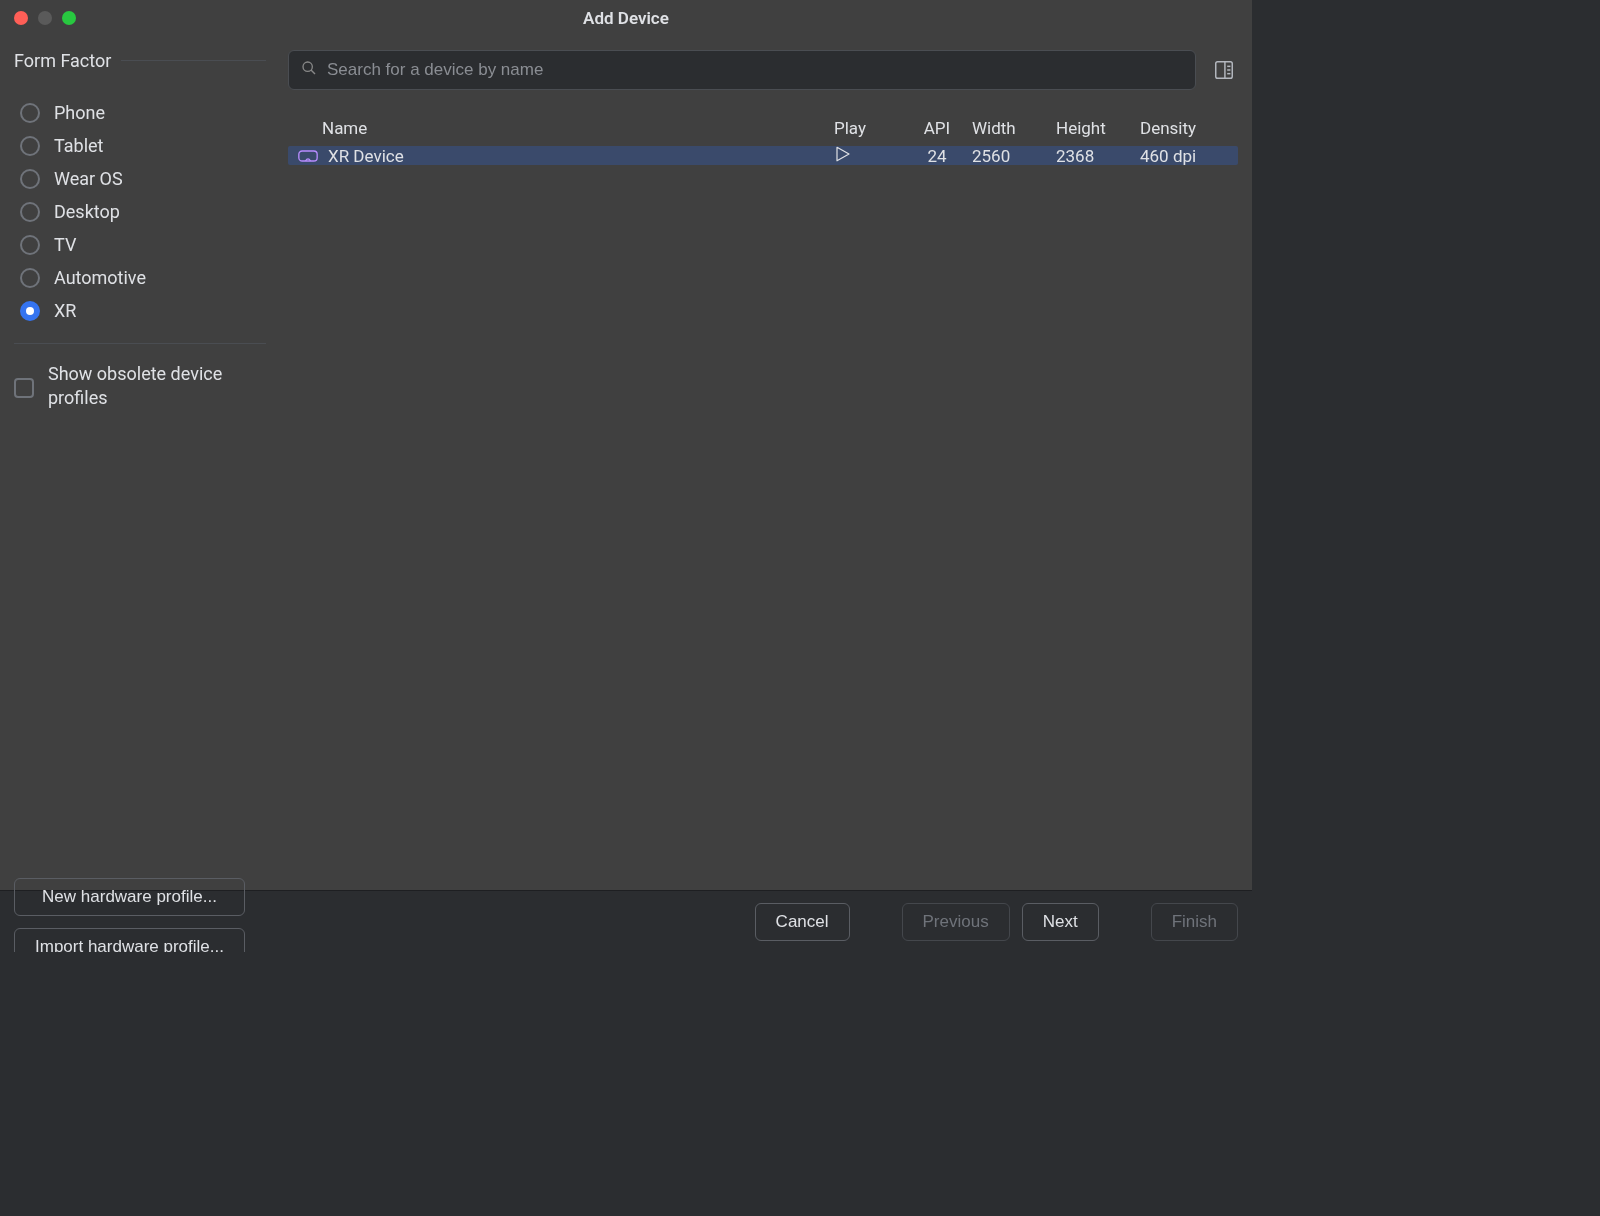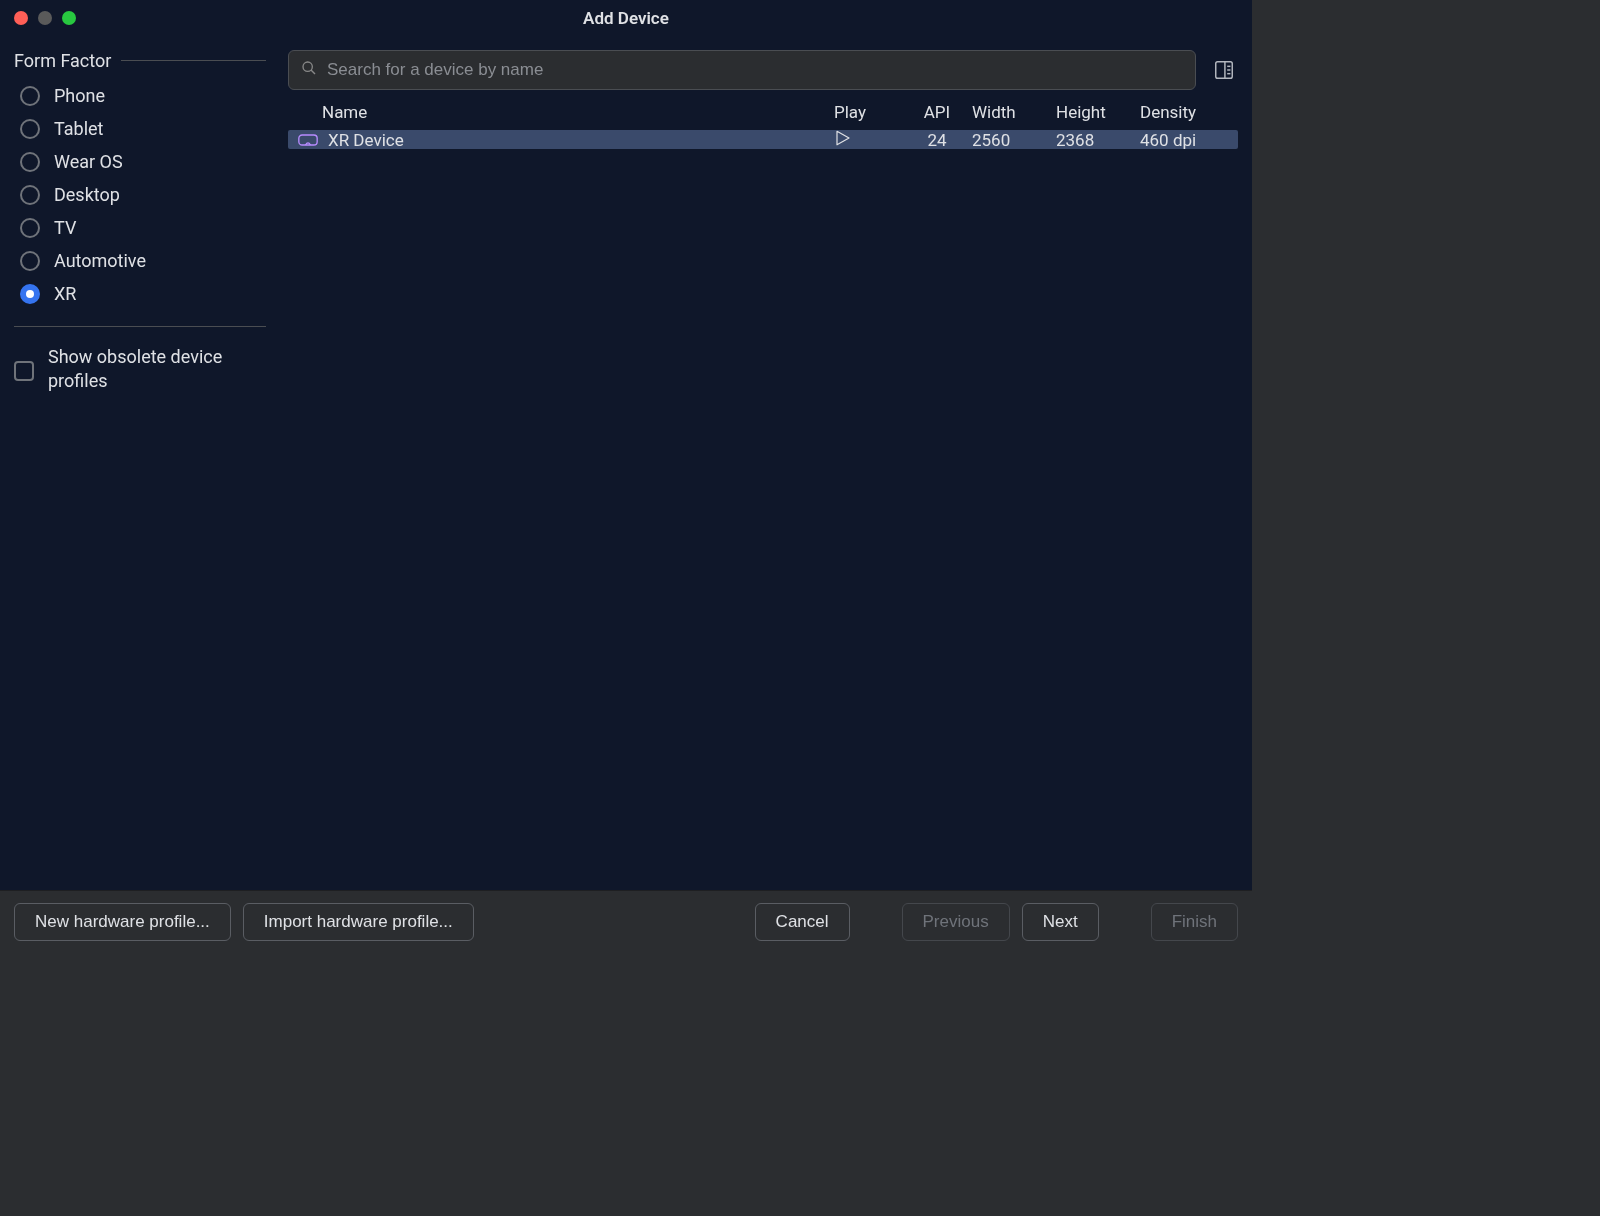"Add Device" .window { background: #0f172a -> #404040 }
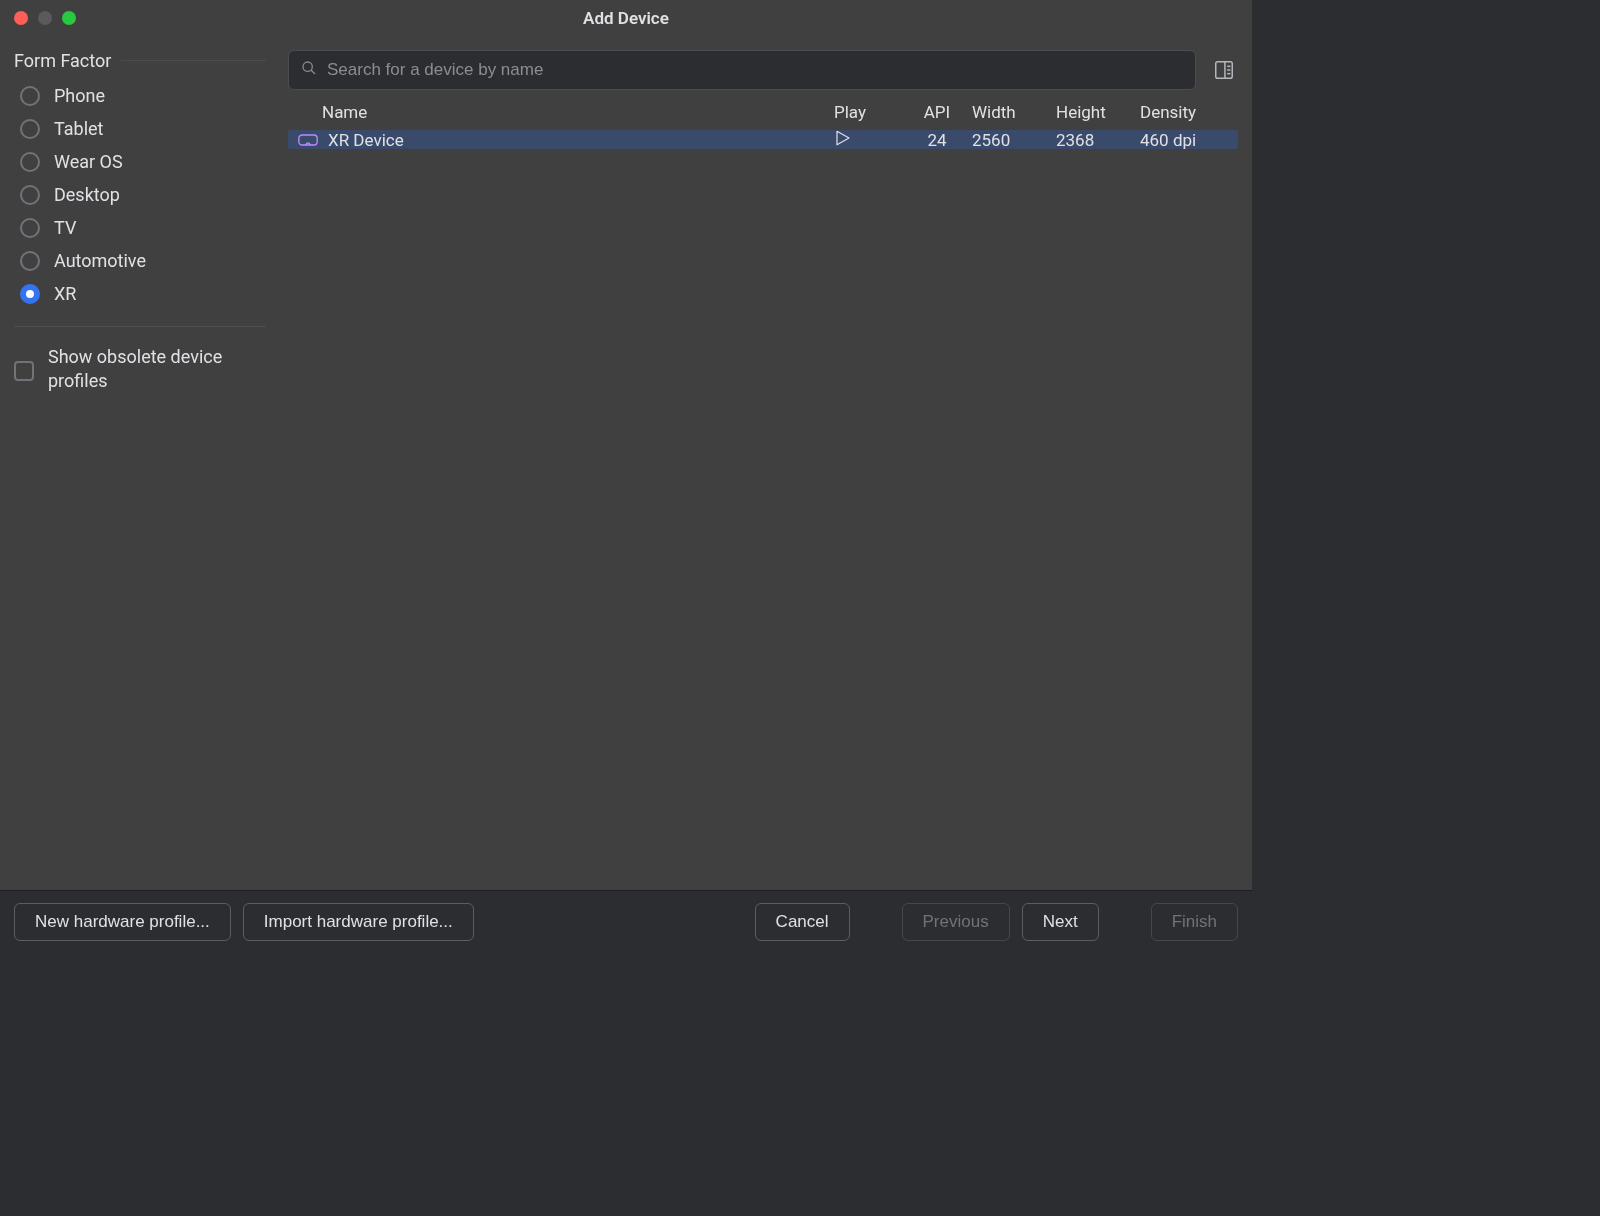"Search for a device by" .search-row { margin-bottom: 4px -> 20px }
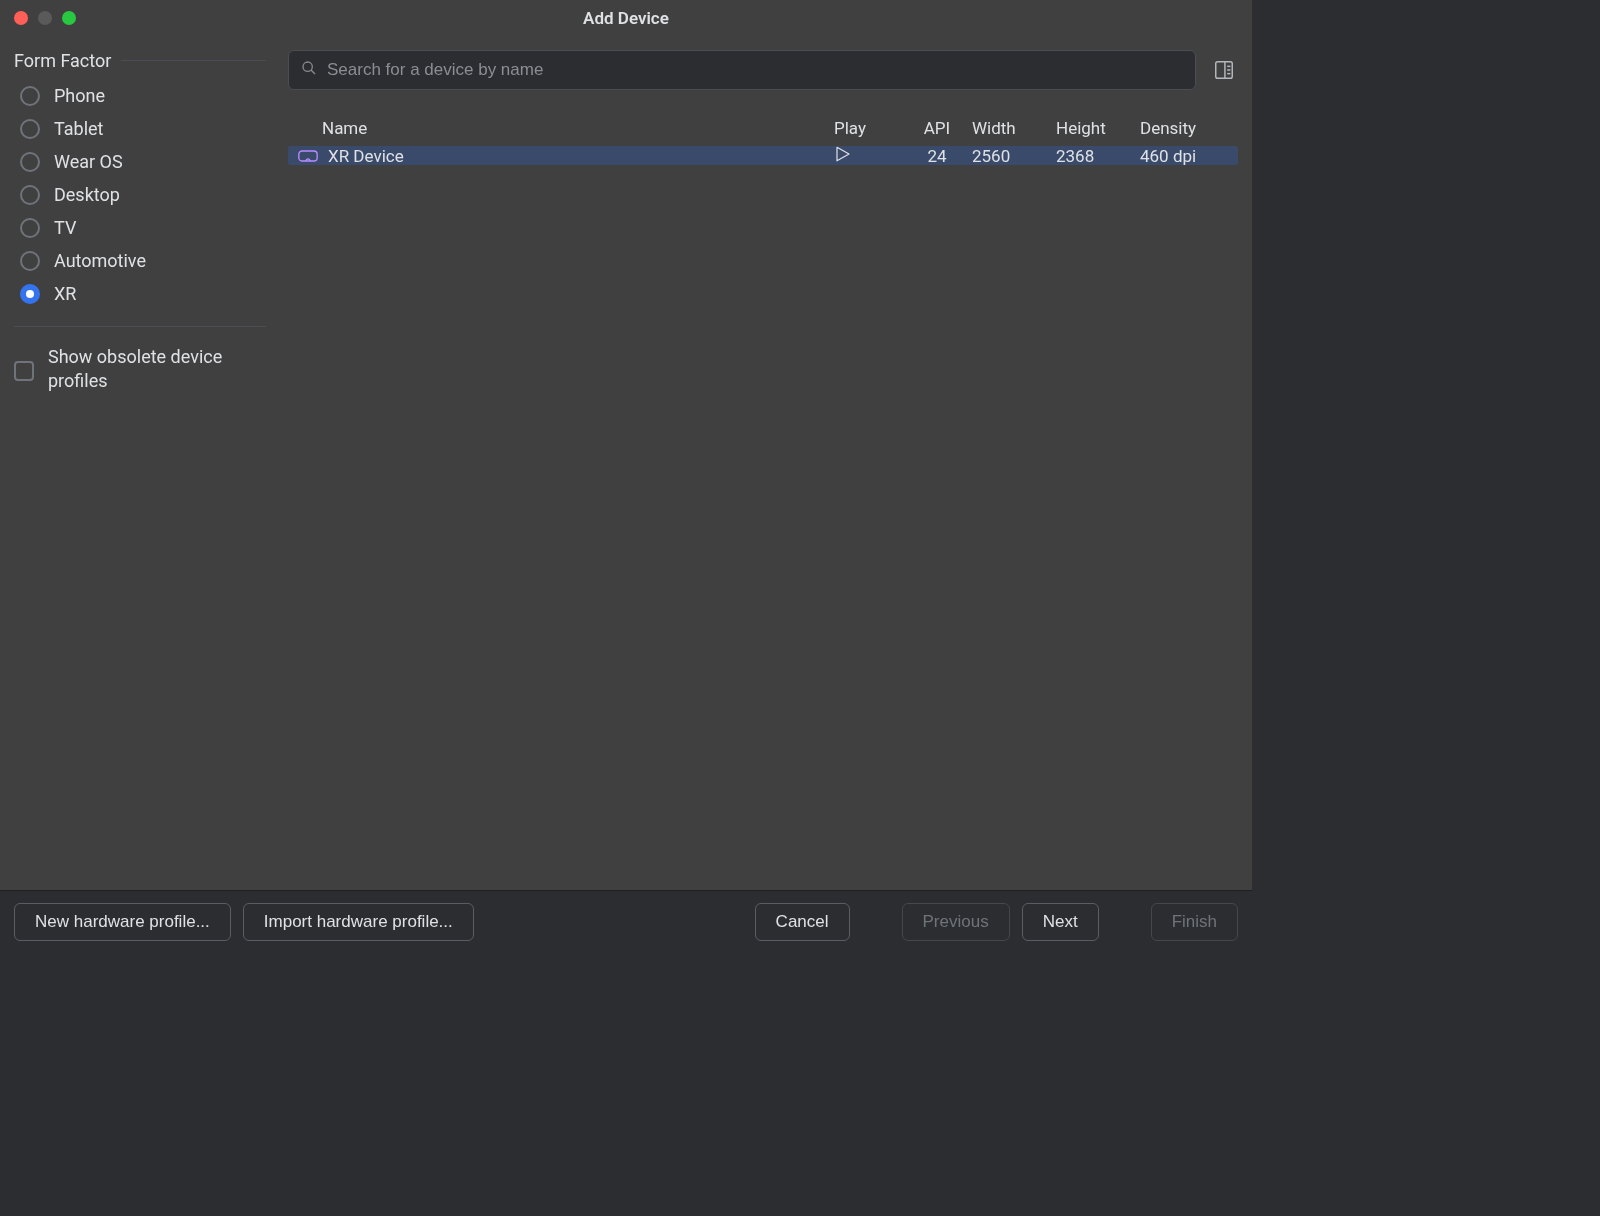"Phone" .radio-list { margin-top: 4px -> 21px }
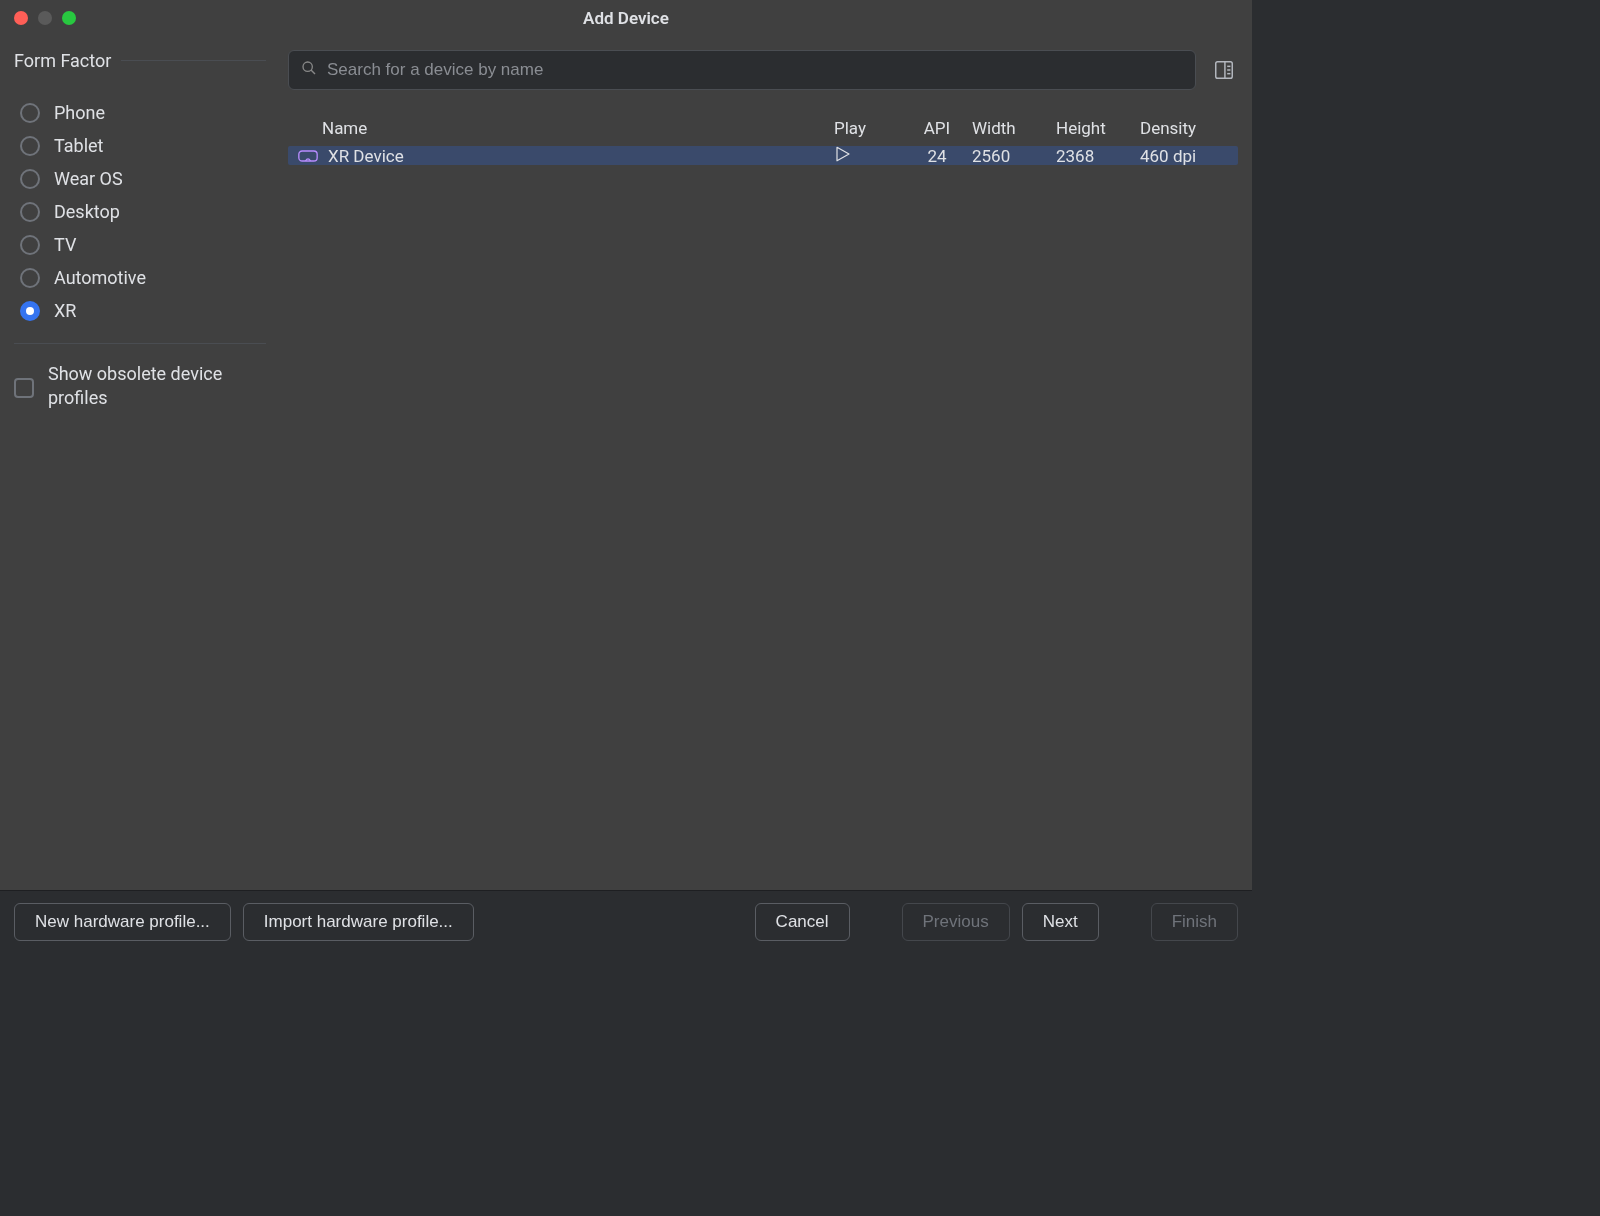"New hardware profile..." .footer-left { flex-direction: none -> column }
